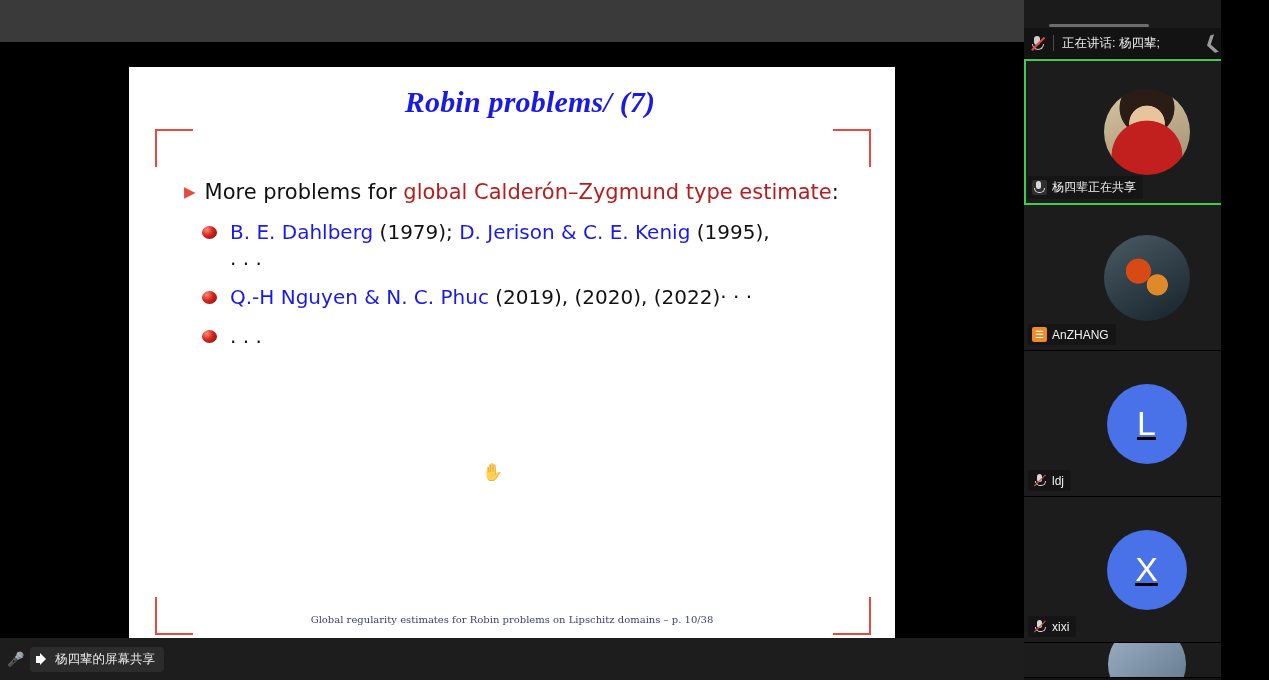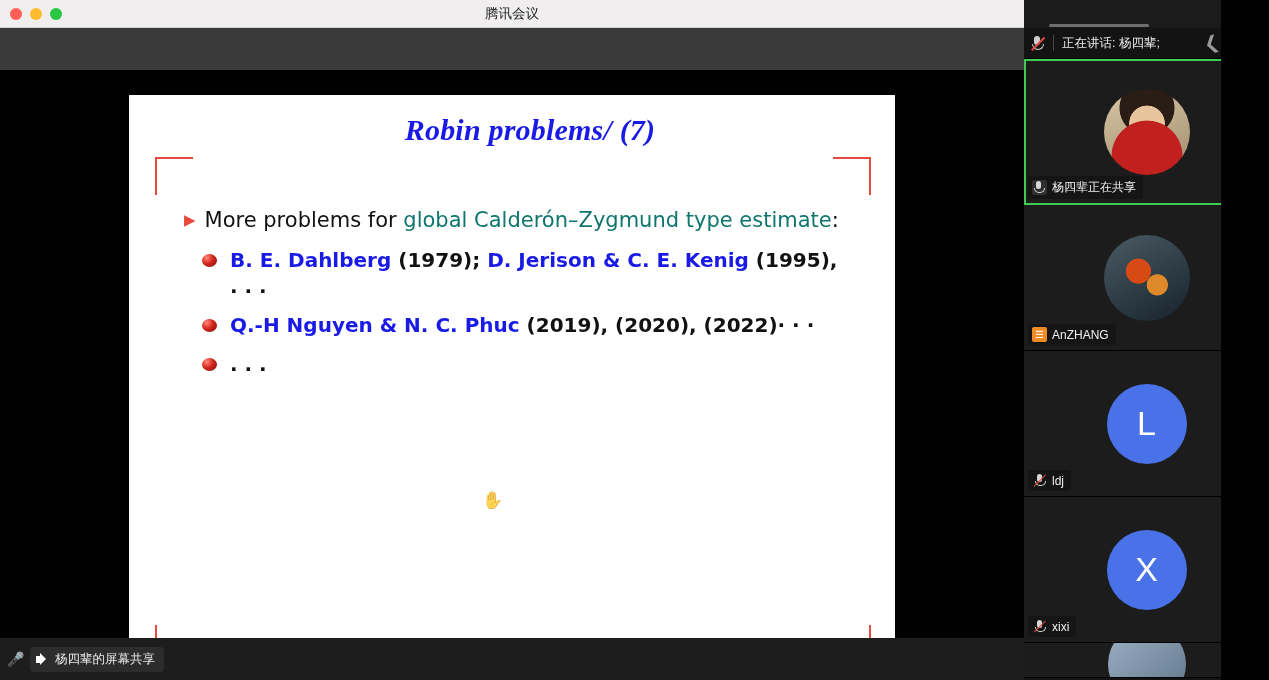"腾讯会议" div.titlebar { html: <div> <div> <span></span> <span></span> <span></span> </div> <div>腾讯会议</div> </div> -> none }
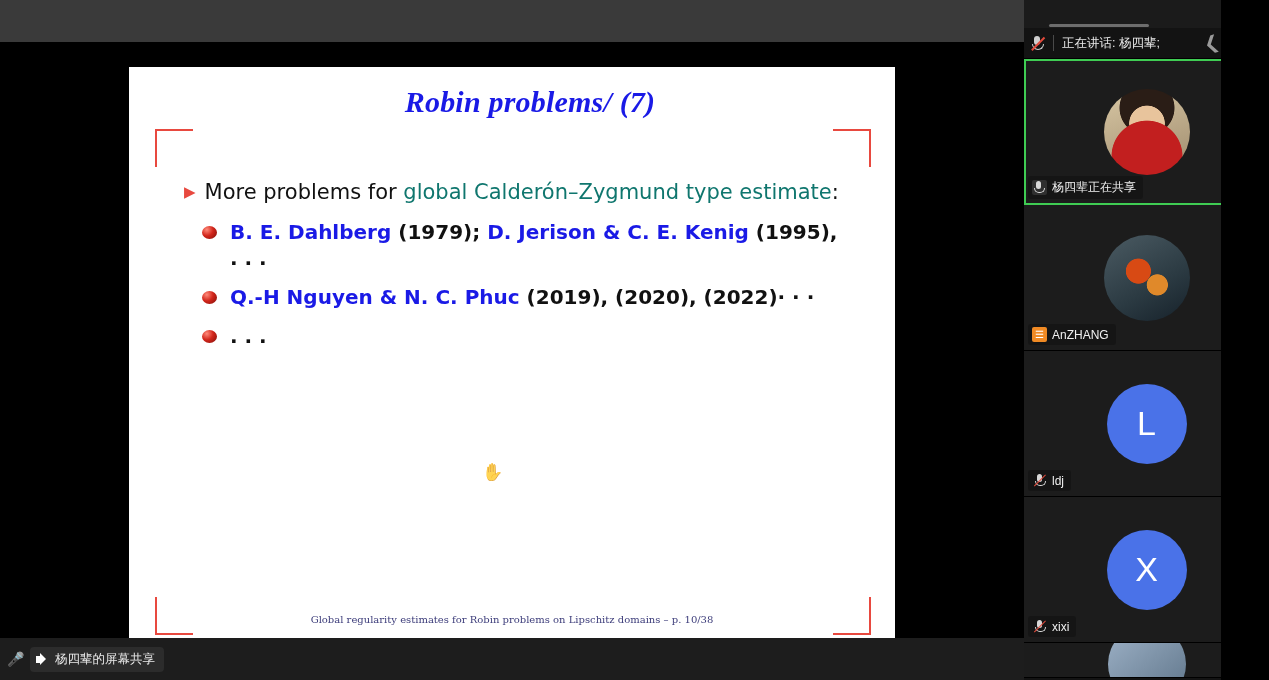"global Calderón–Zygmund type estimate" .lead .hl { color: #0f766e -> #b91c1c }
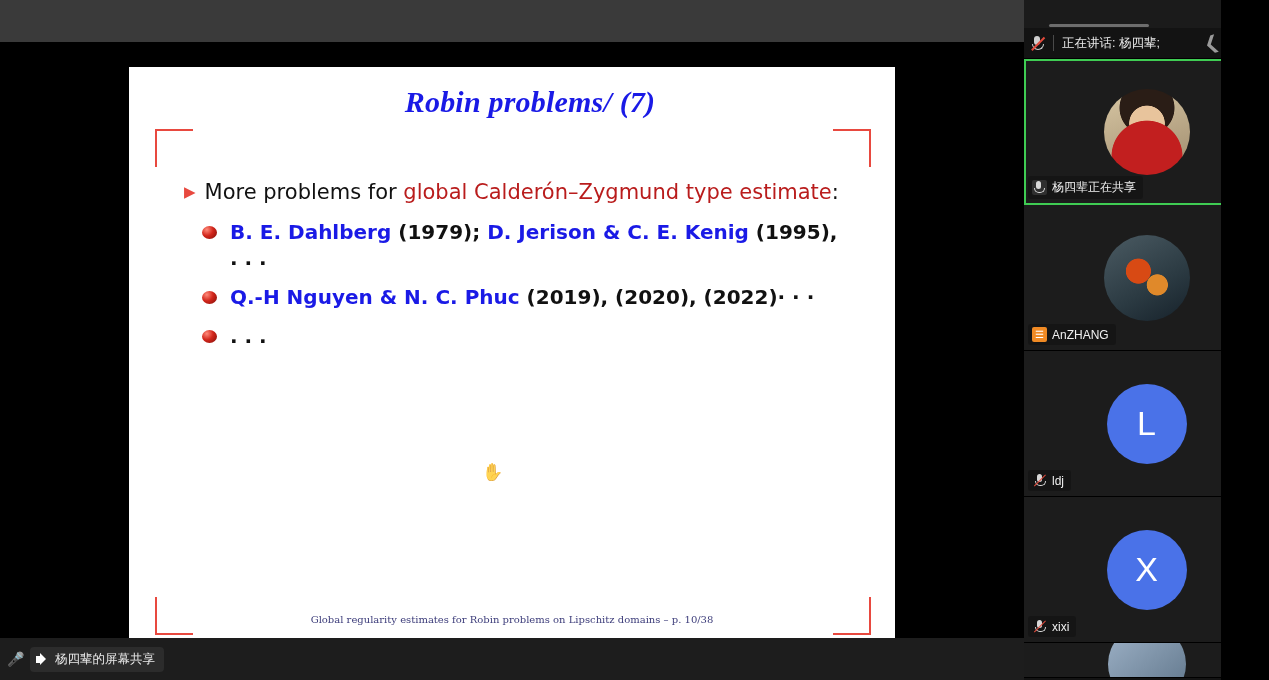"杨四辈正在共享" .tile { text-decoration: none -> underline }
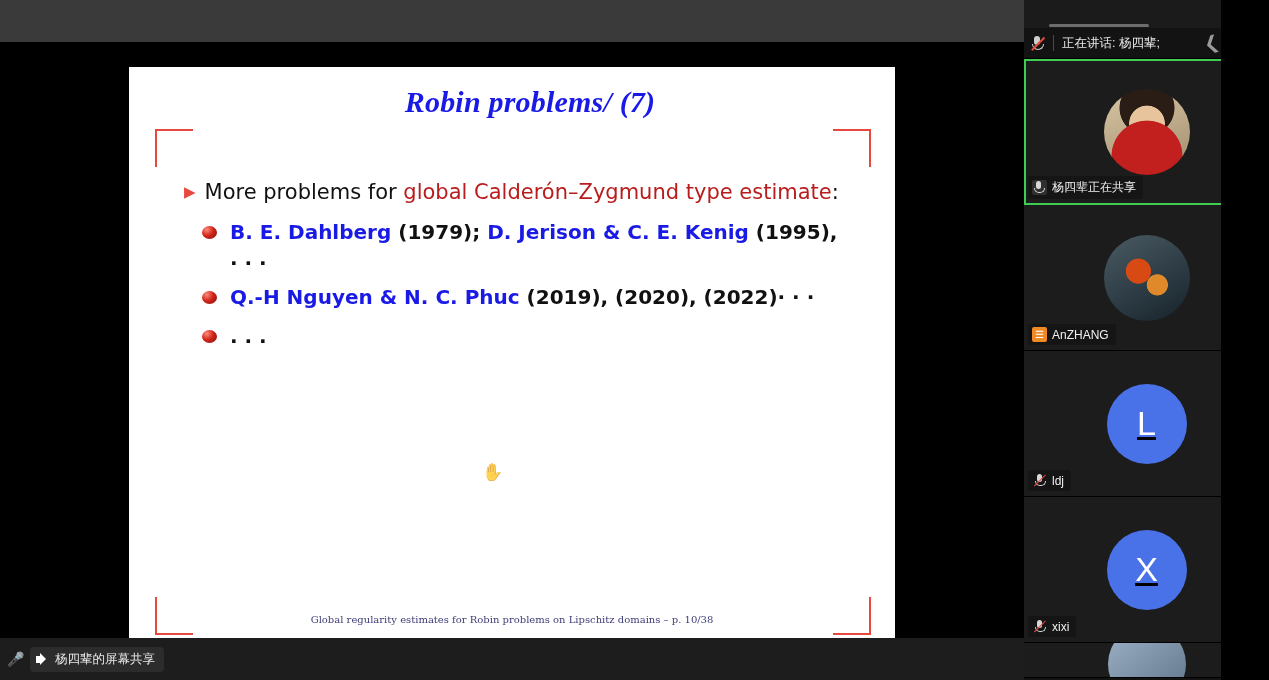"B. E. Dahlberg (1979); D." ul.bullets { font-weight: bold -> none }
